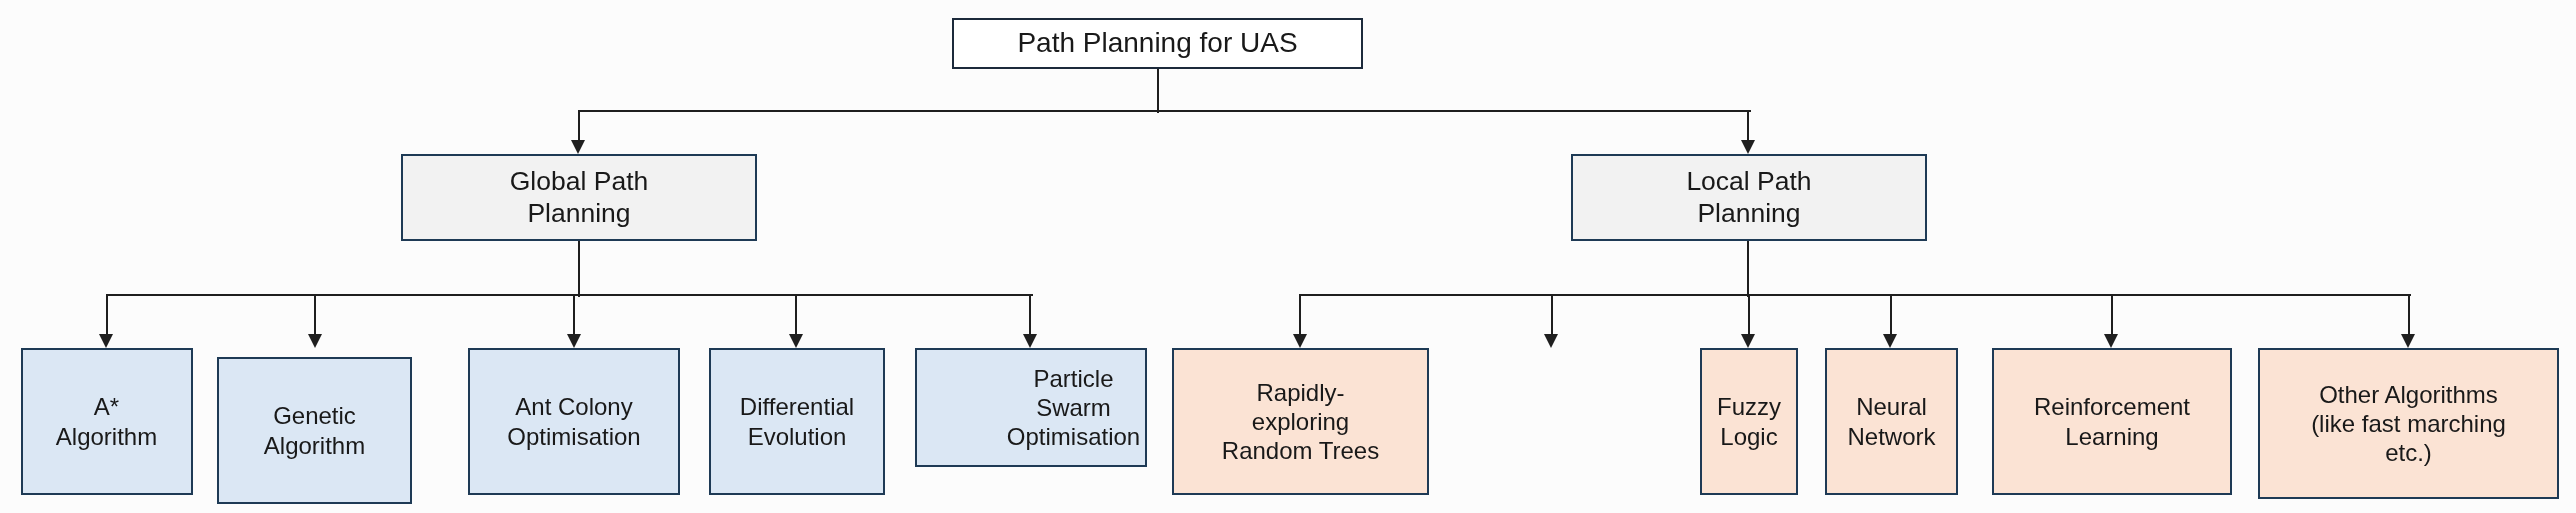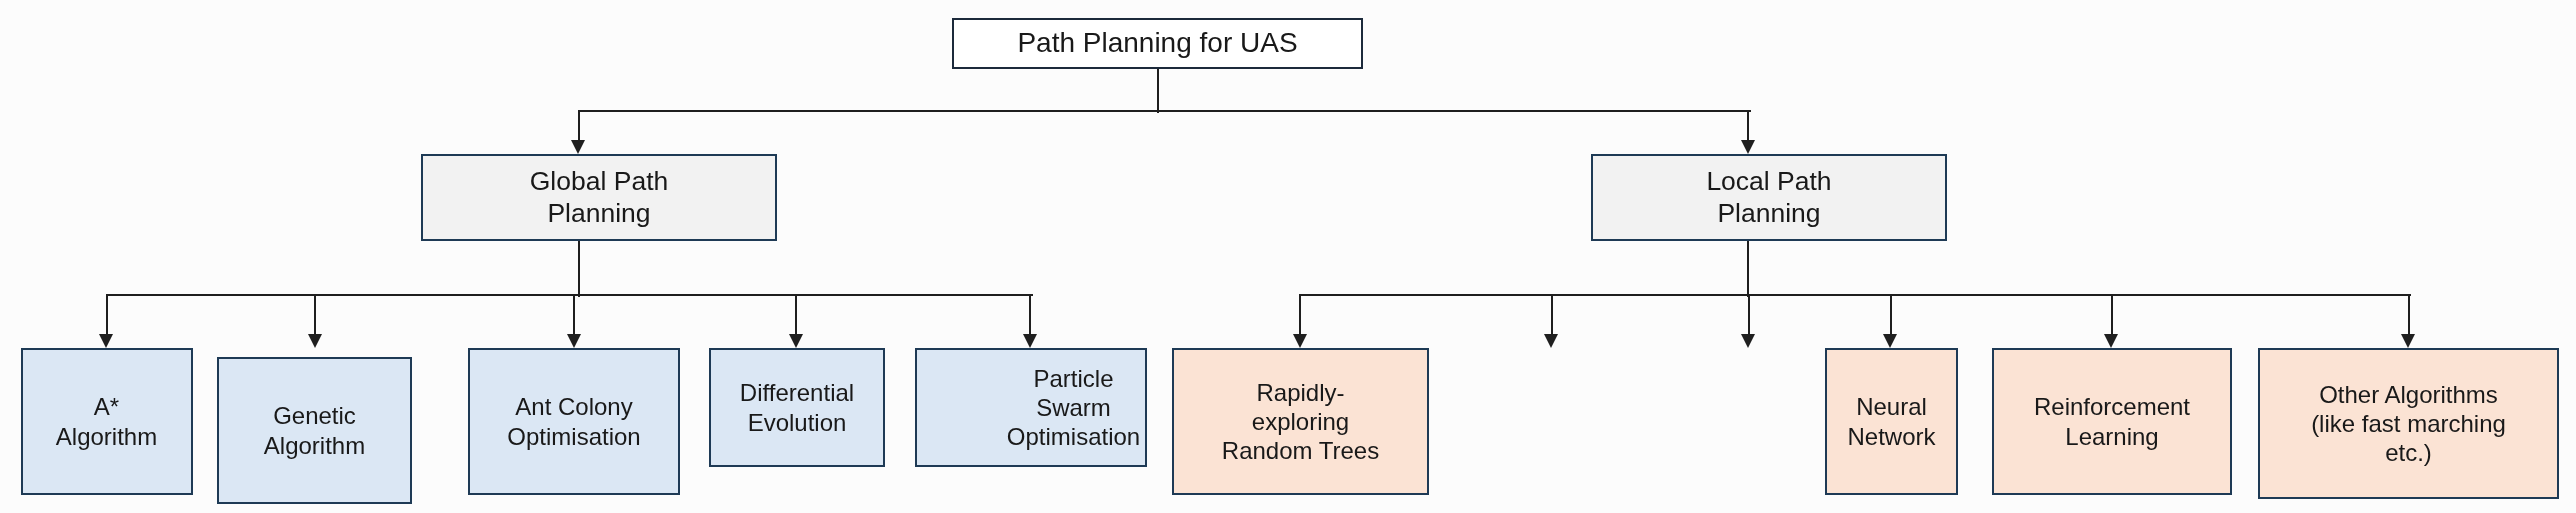"Global Path" .branch { margin-left: 20px -> none }
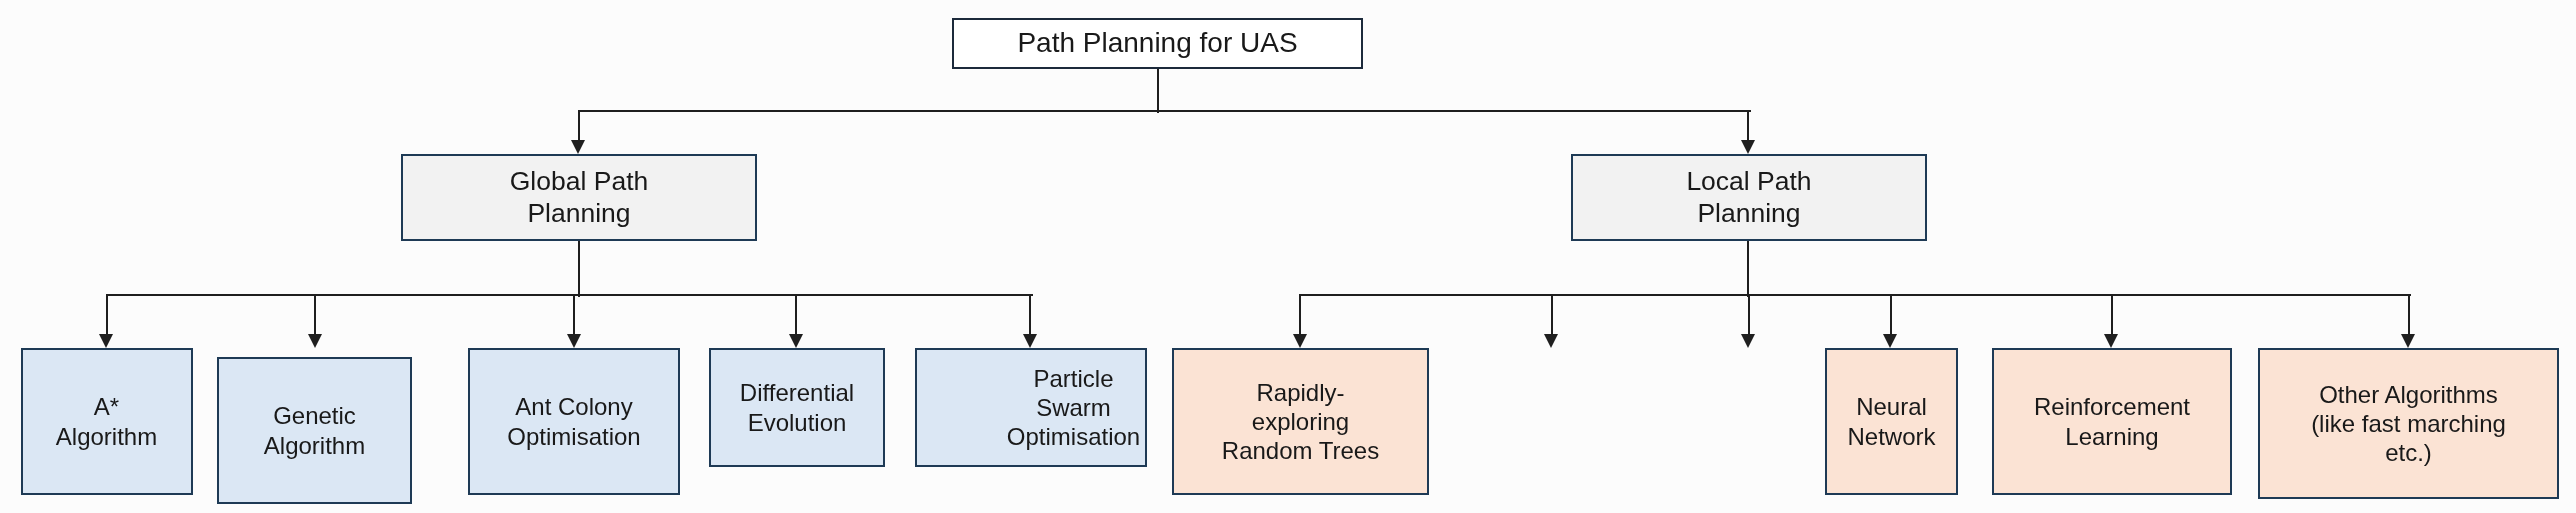"Differential" div.node { height: 119px -> 147px }
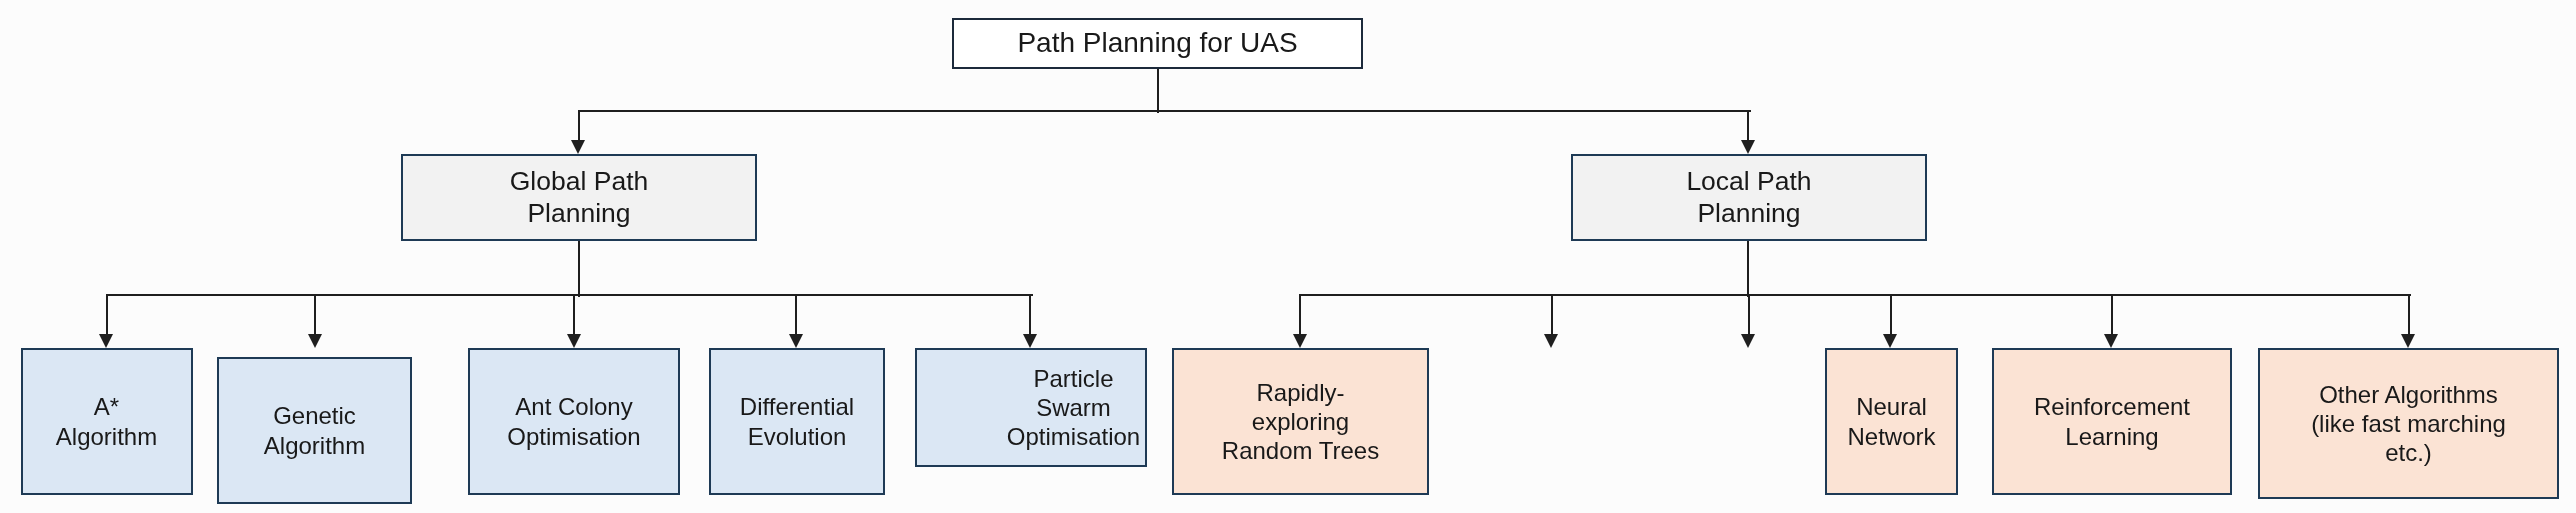"Fuzzy" div.node { html: none -> <div> <span>Fuzzy Logic</span> </div> }
